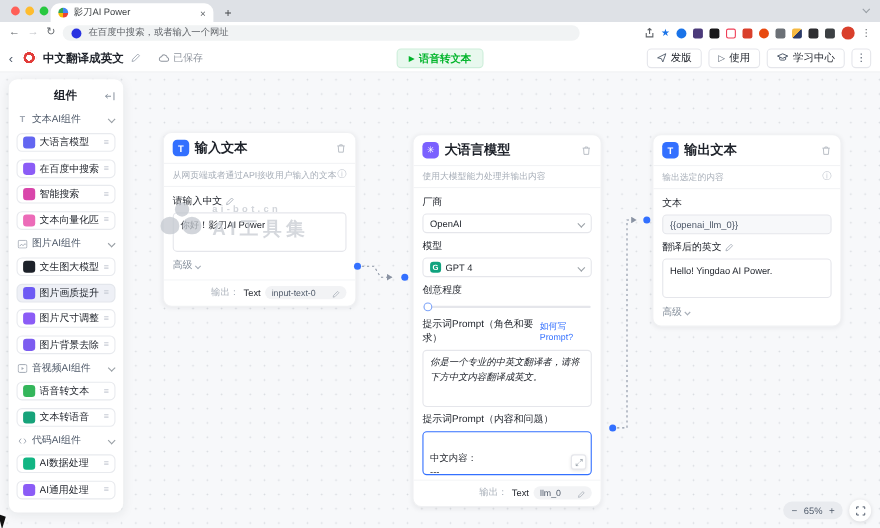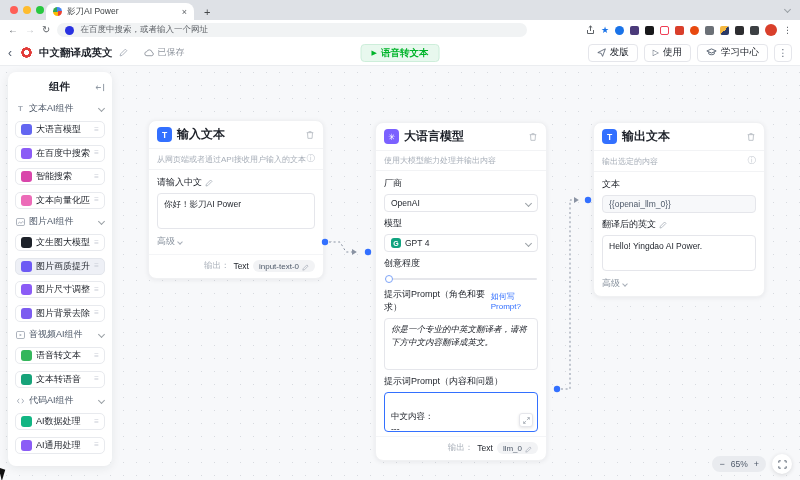"ai-bot.cn" div.watermark { html: none -> <div> <div> <span></span> <span></span> <span></span> </div> <div> <div>ai-bot.cn</div> <div>AI工具集</div> </div> </div> }
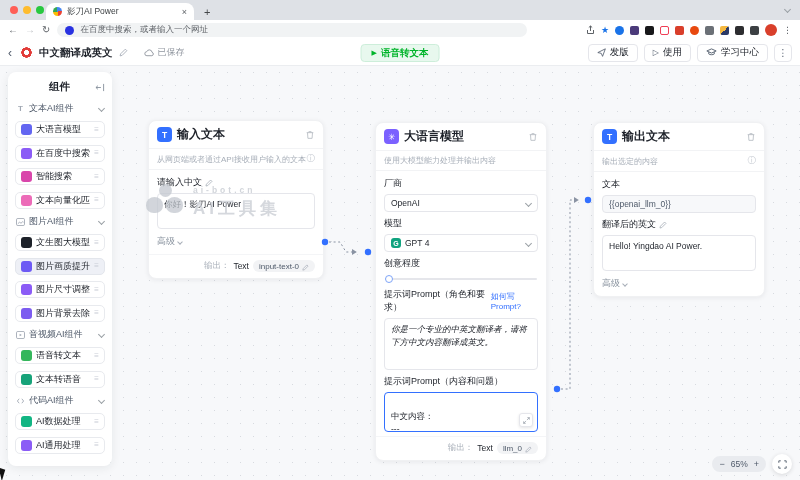"input-text-0" .out-pill { gap: 3px -> 15px }
